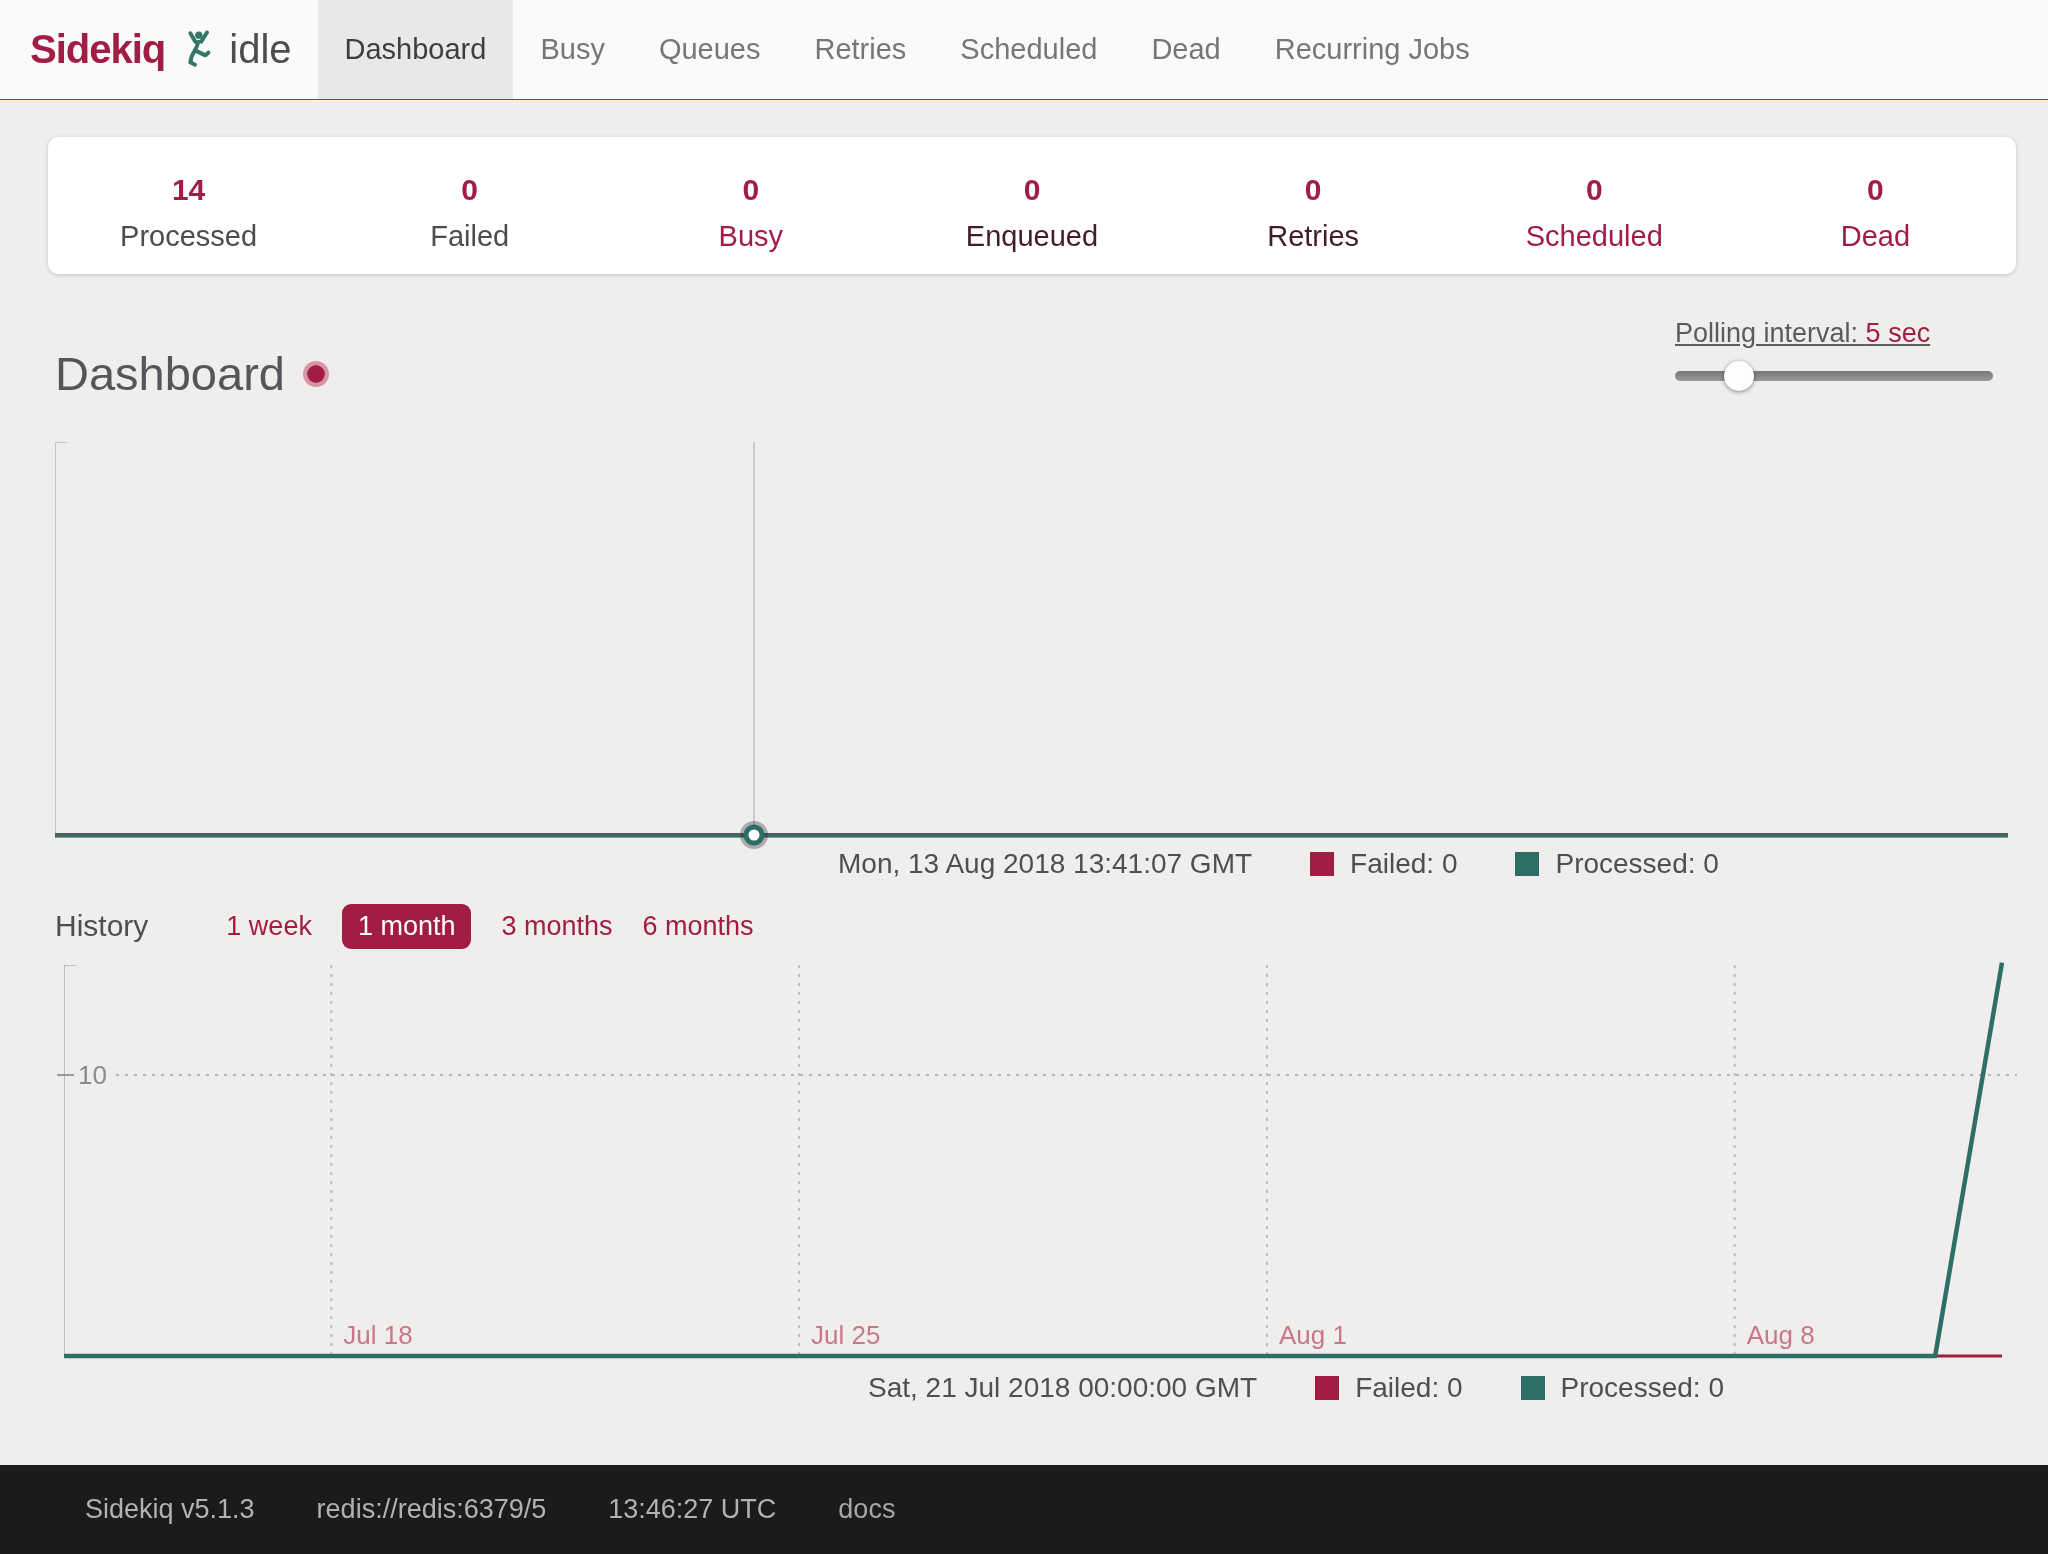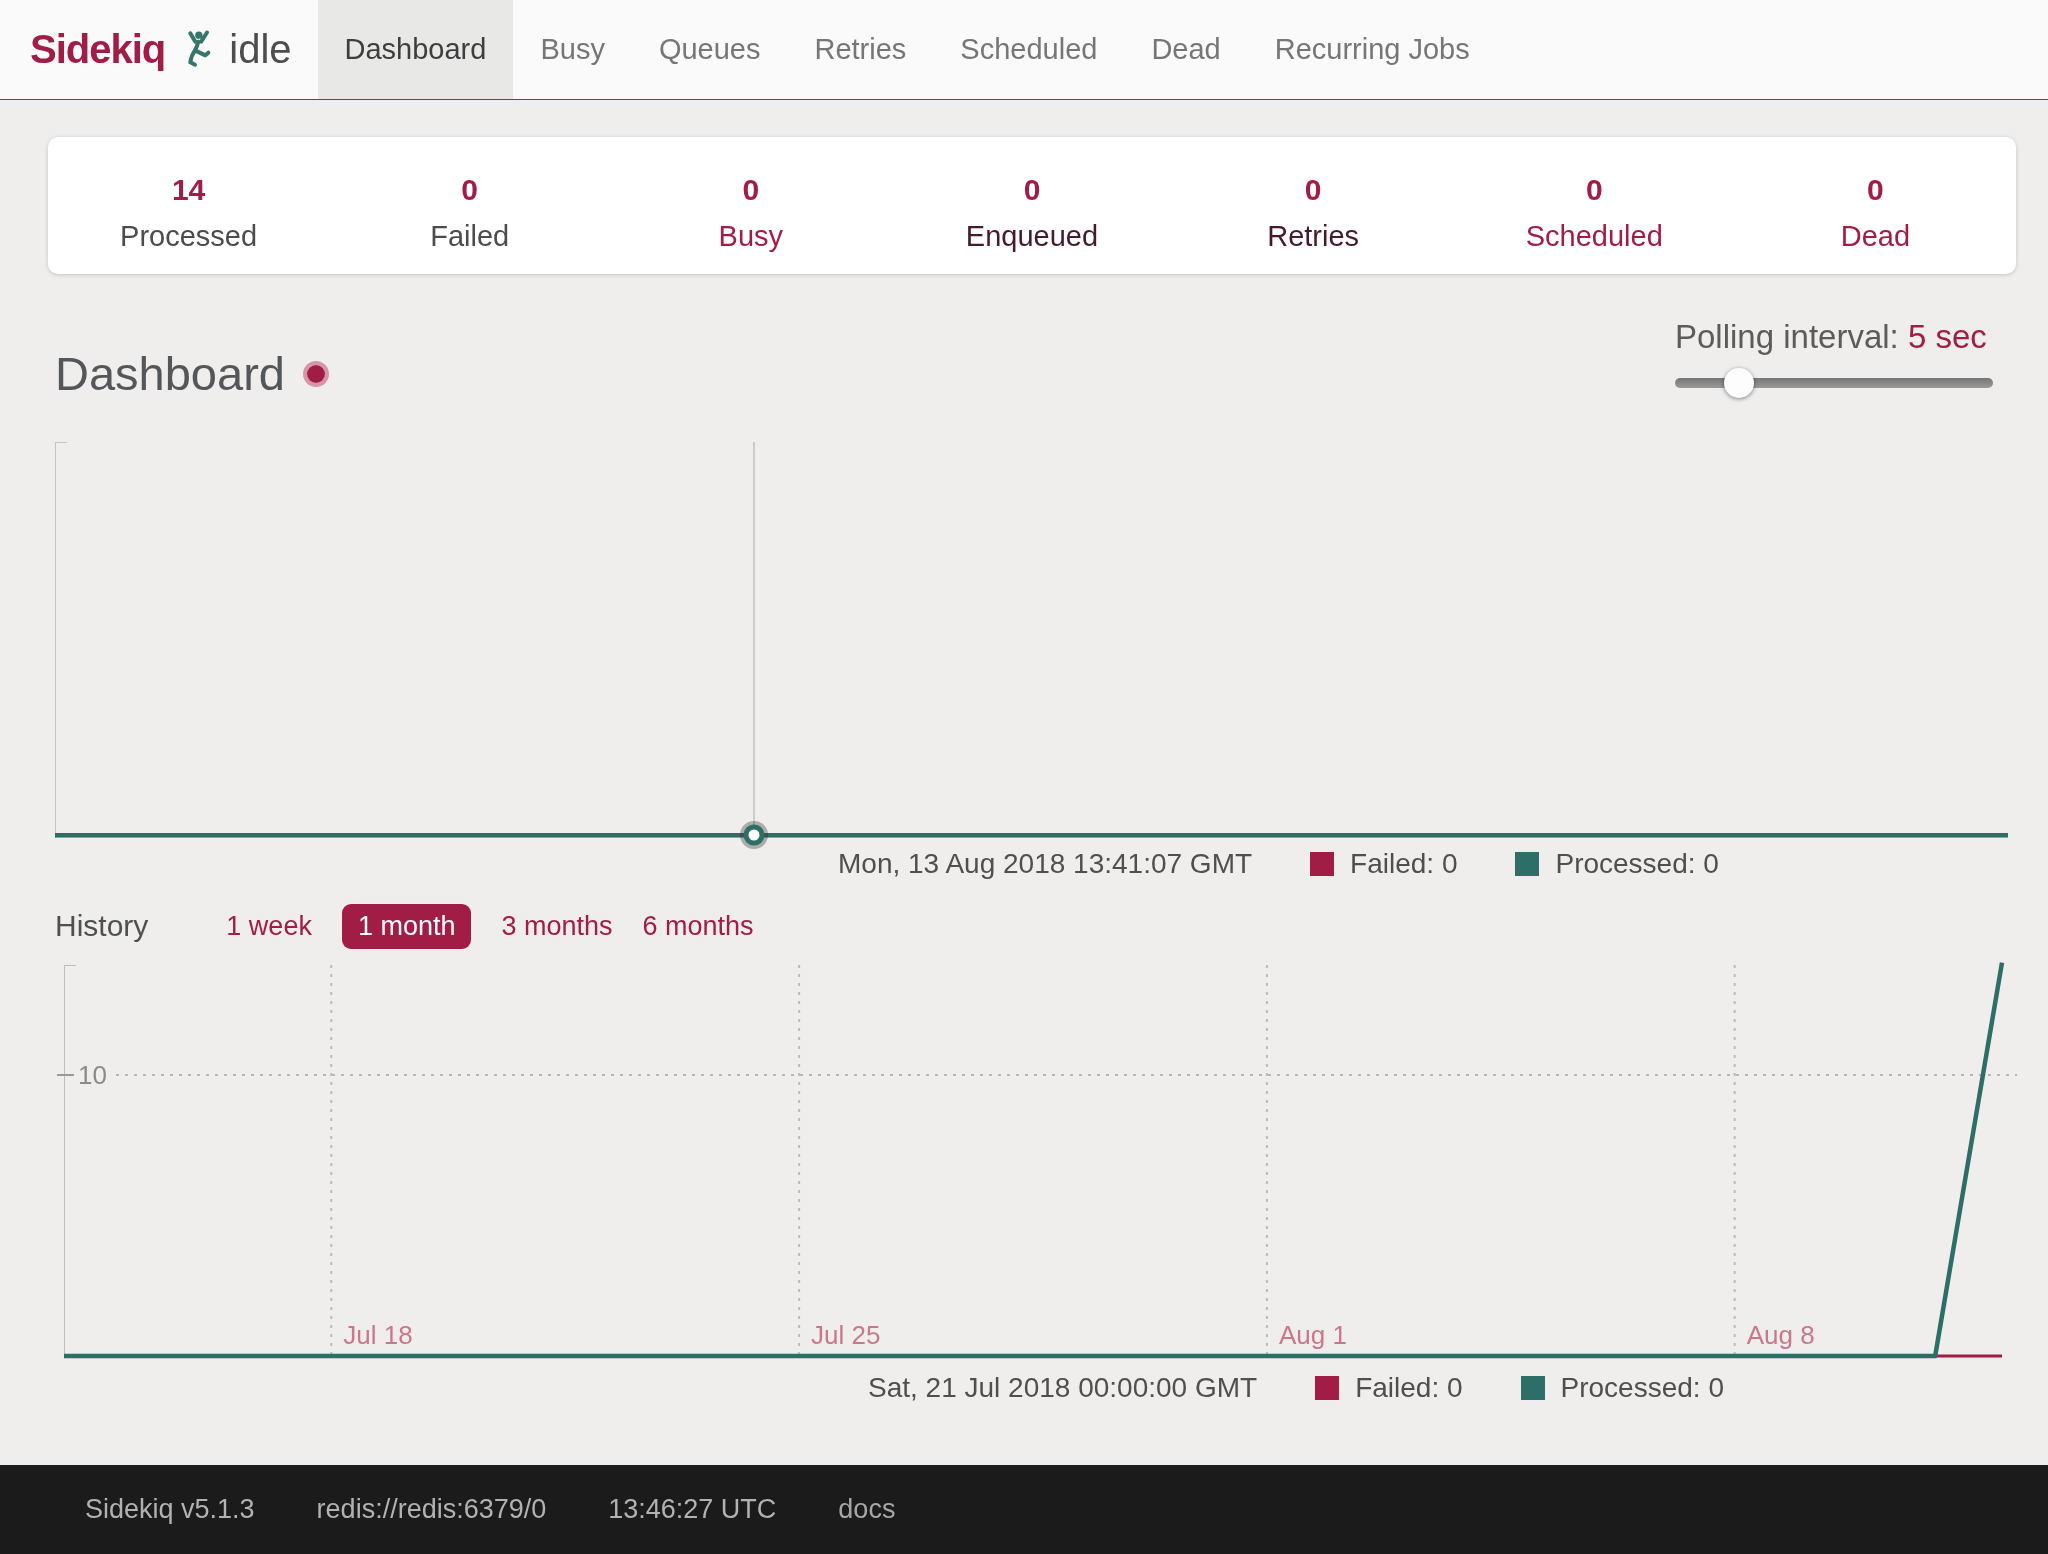"Polling interval: 5 sec" .polling-label { font-size: 33px -> 27px; text-decoration: none -> underline }
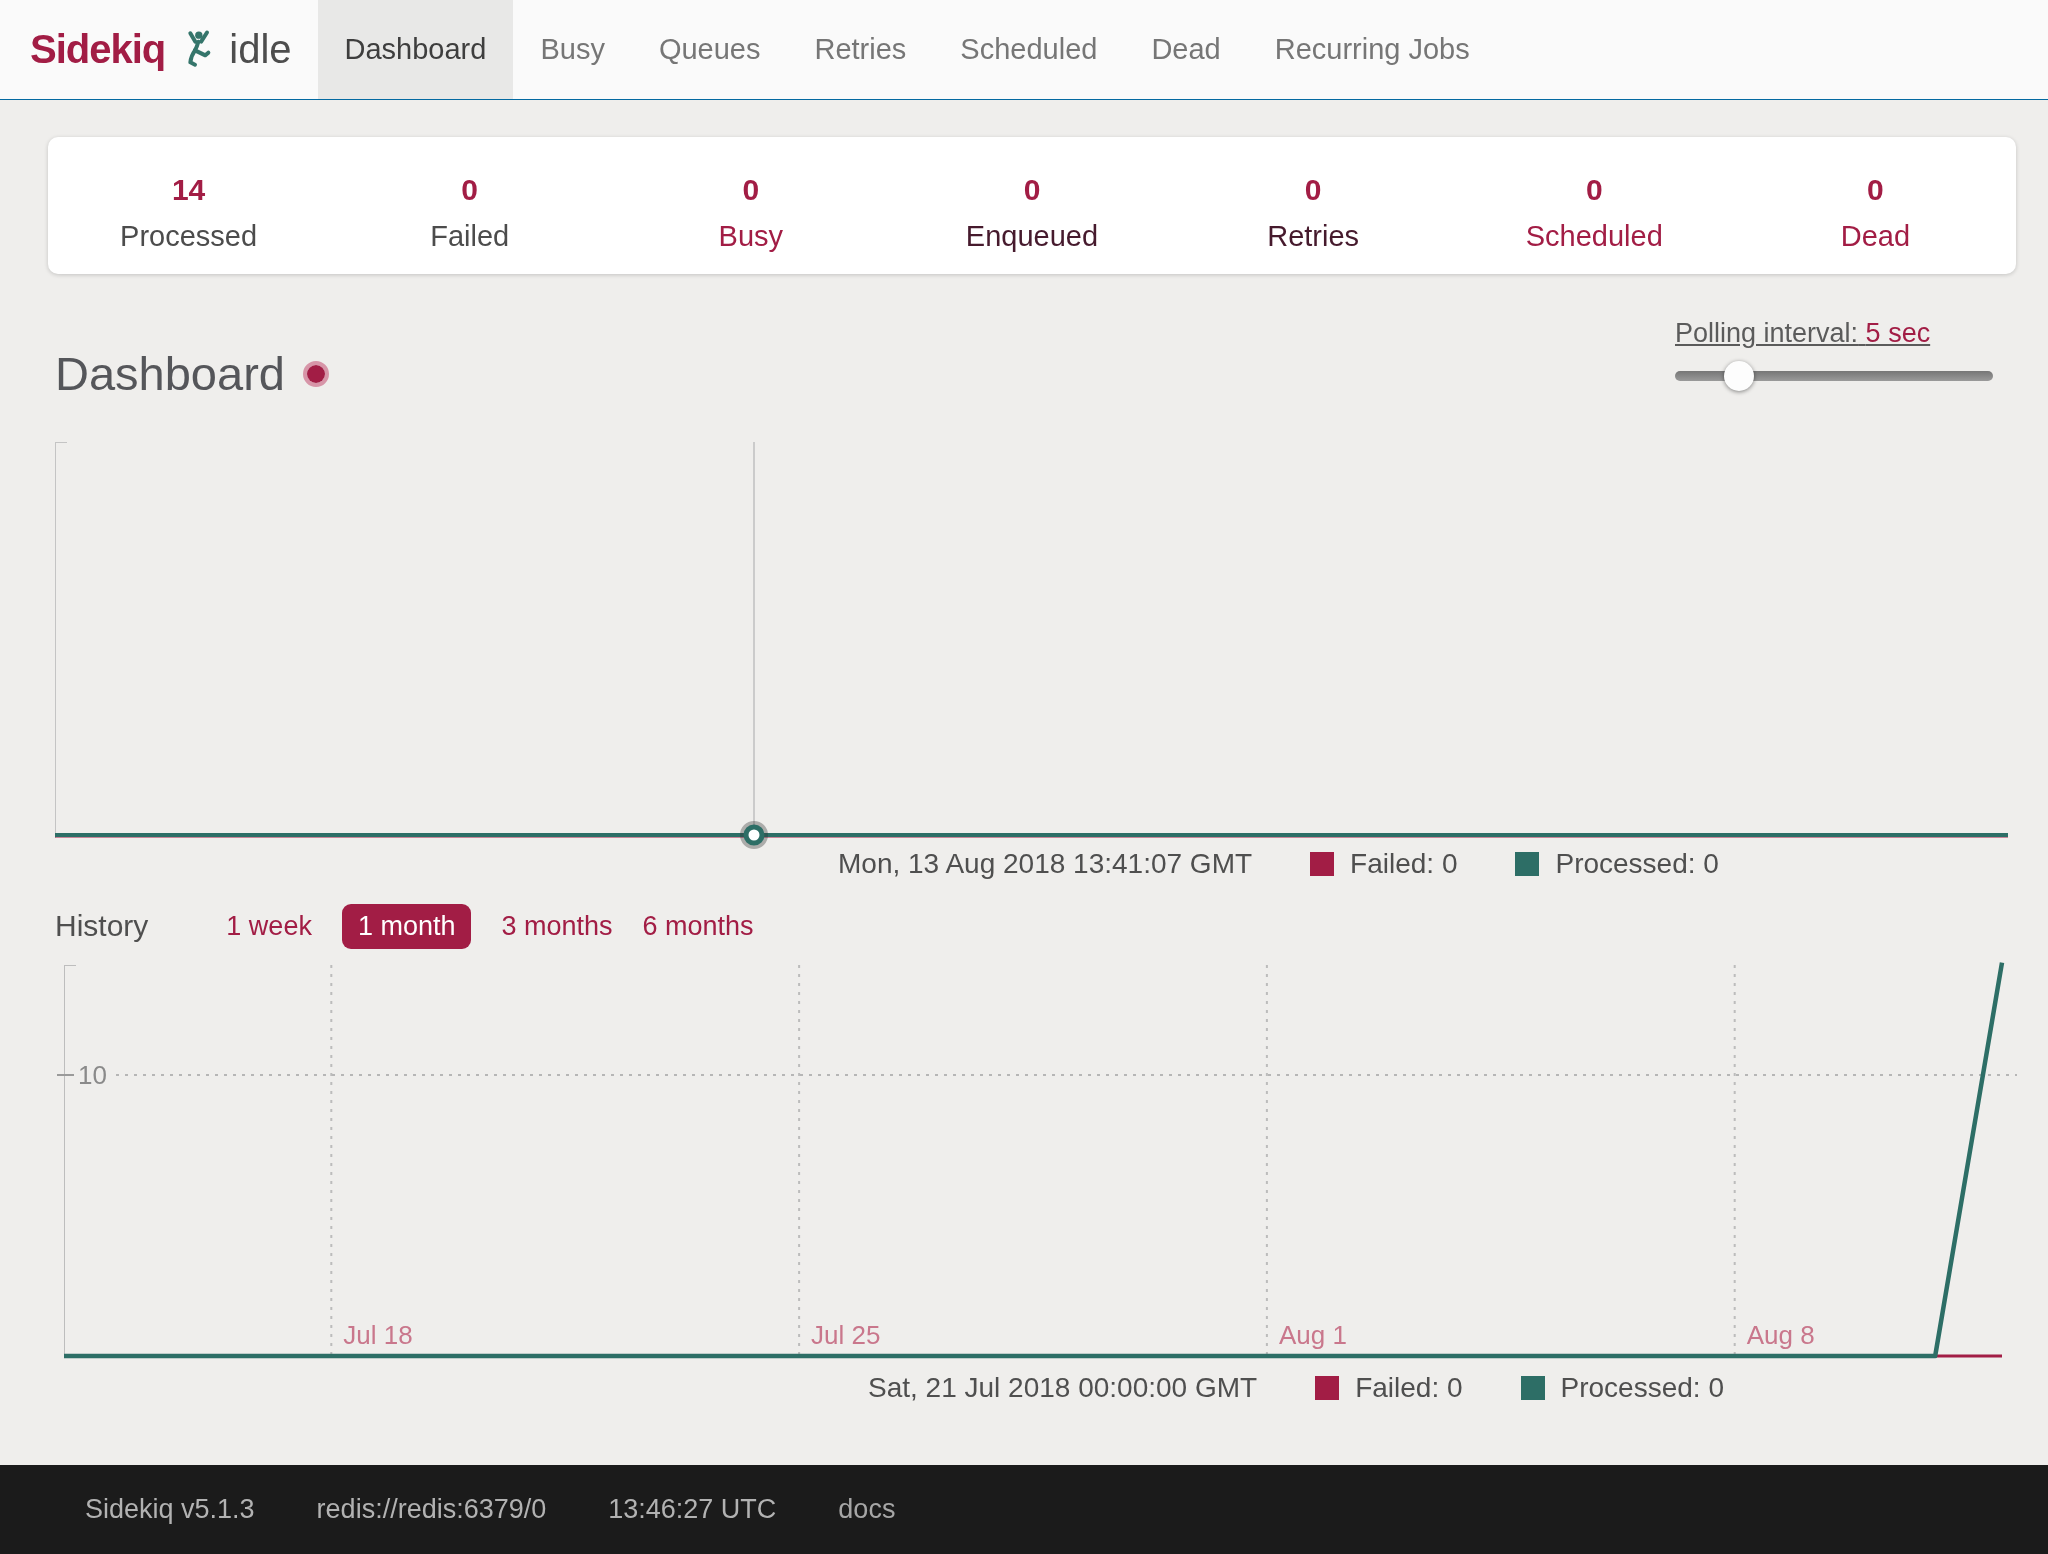"redis://redis:6379/0" span { text: redis://redis:6379/0 -> redis://redis:6379/5 }
